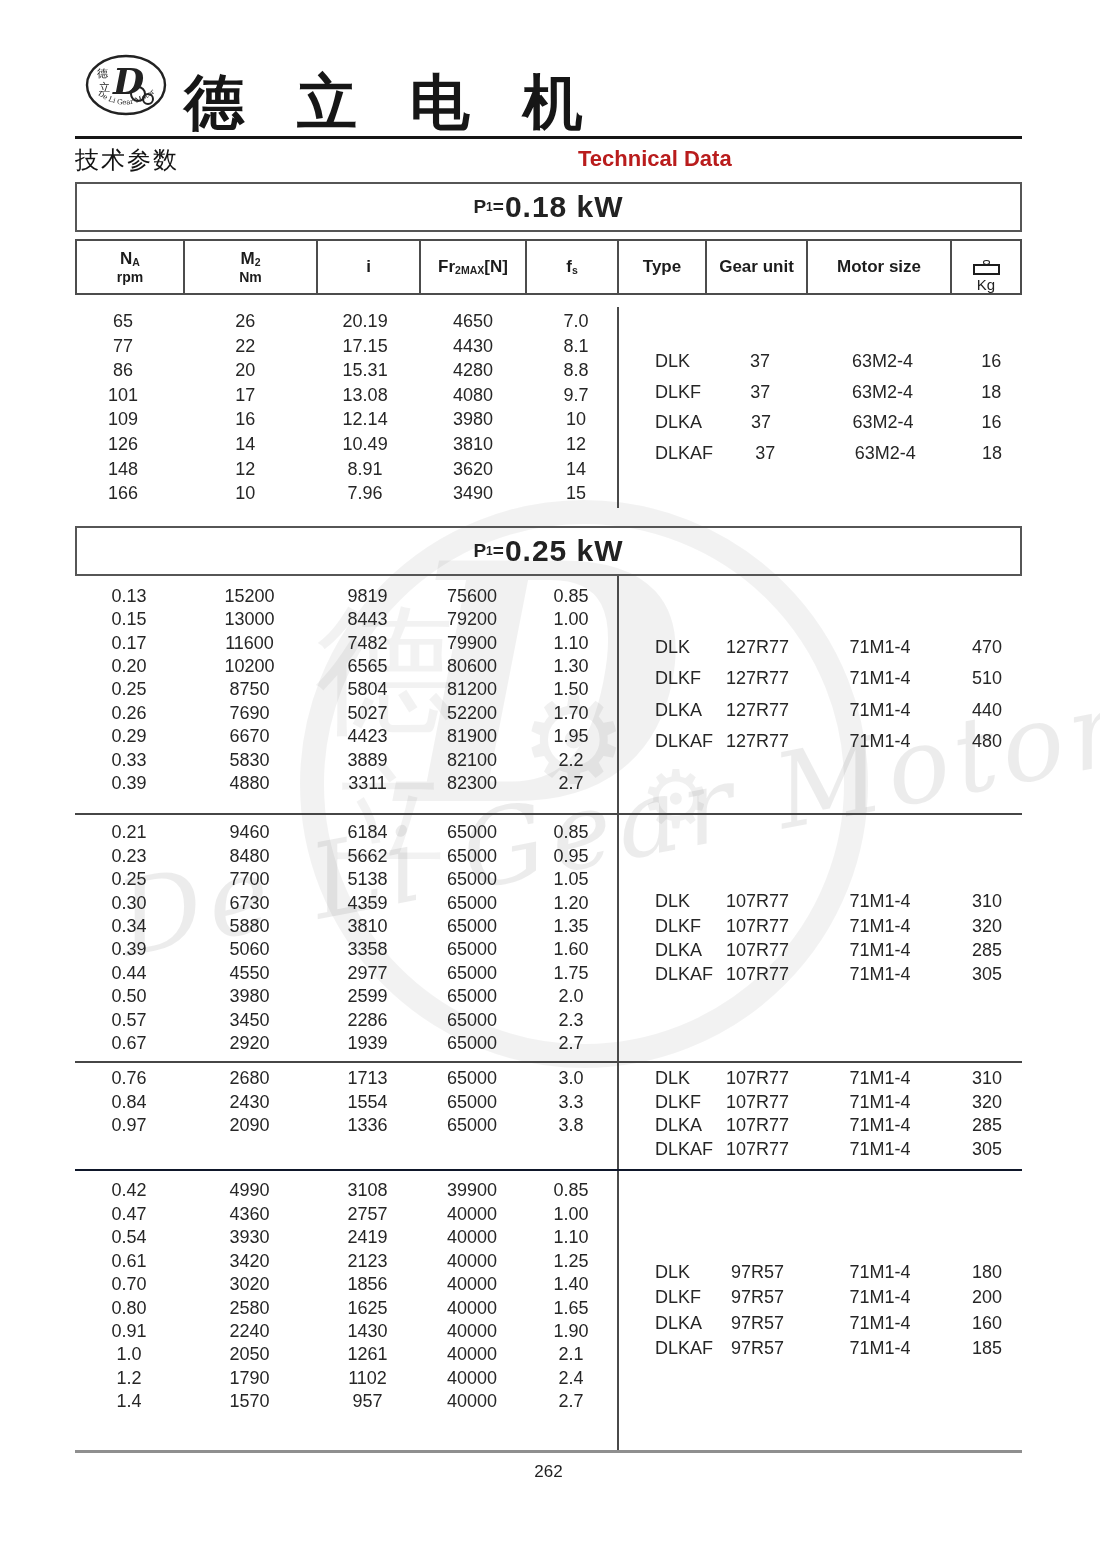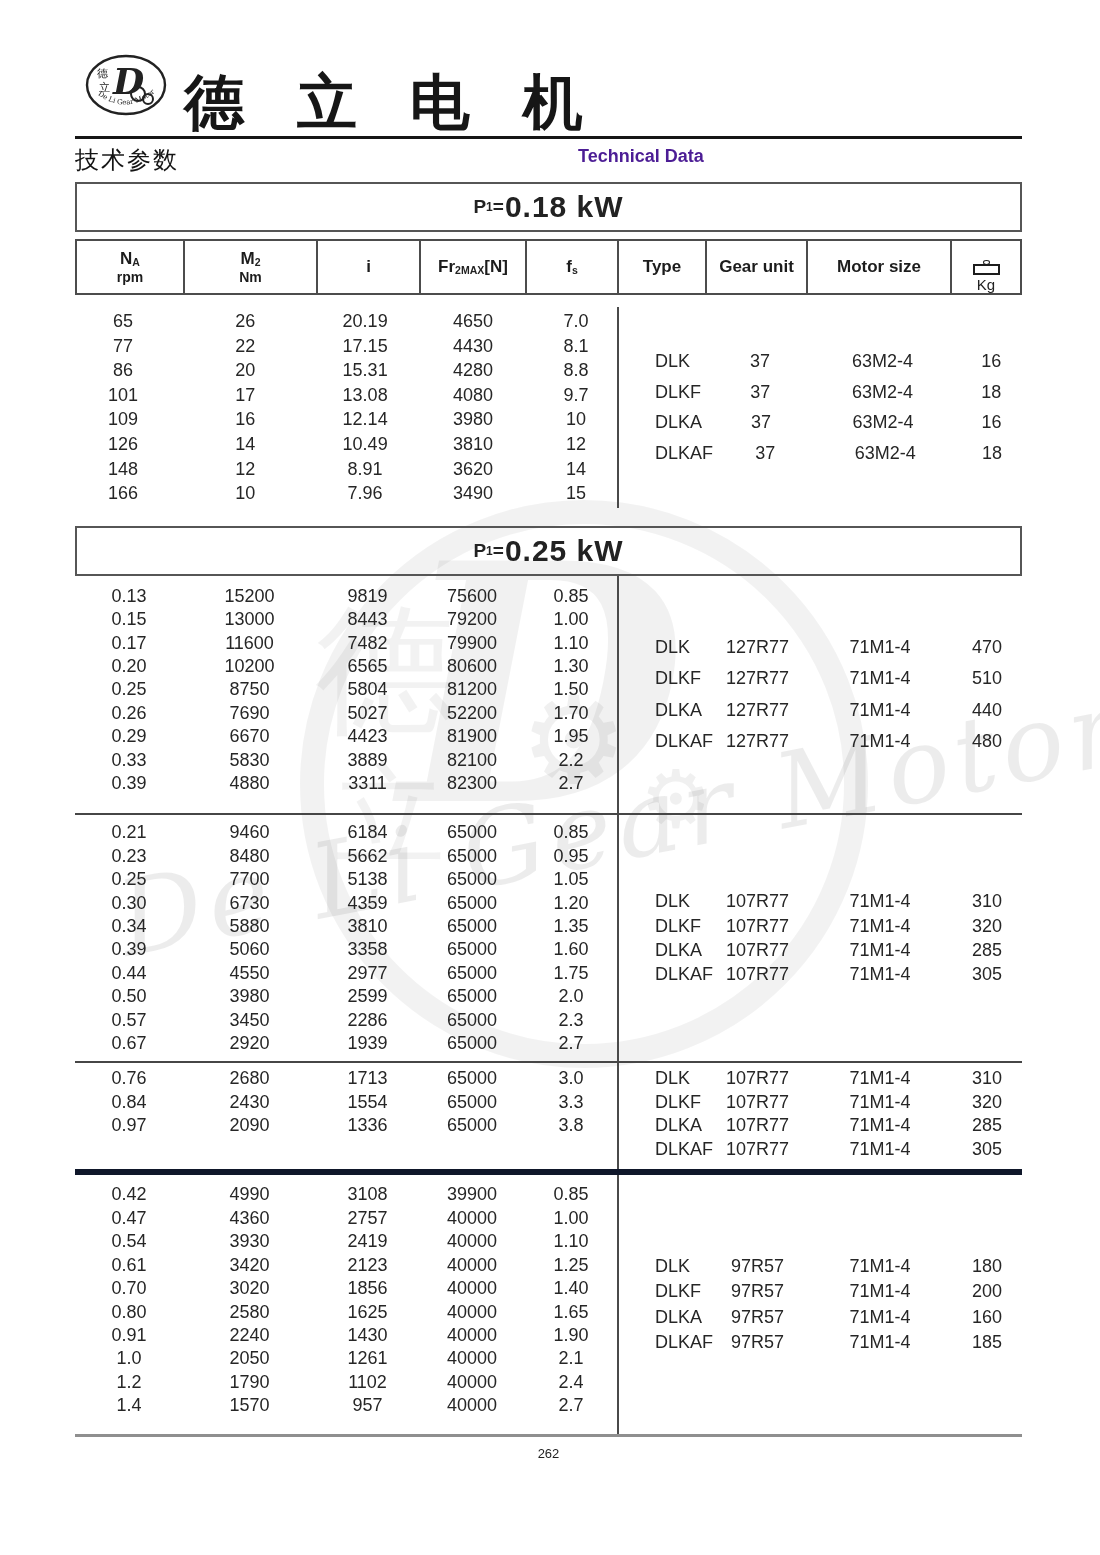"Technical Data" .t-en { color: #4c1d95 -> #b91c1c; font-size: 18px -> 22px }
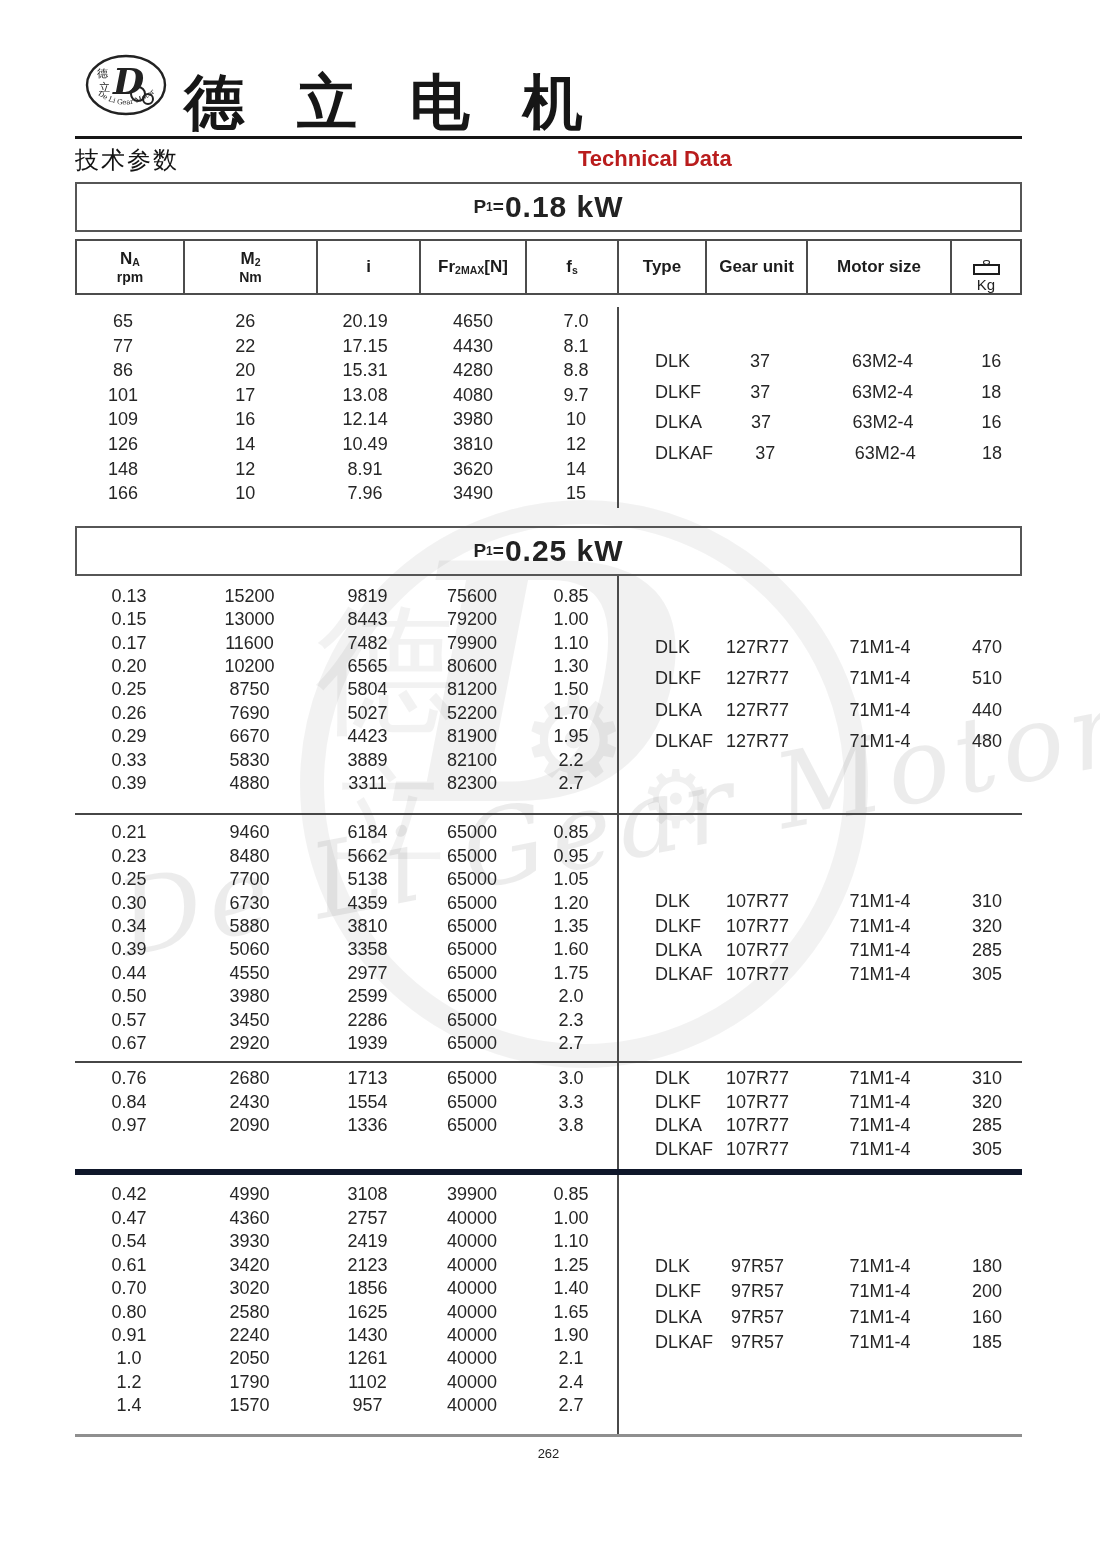"0.42" .blk4 { border-top: 6px solid #0f172a -> 2px solid #0f172a; padding: 8px 0 16px 0 -> 8px 0 36px 0 }
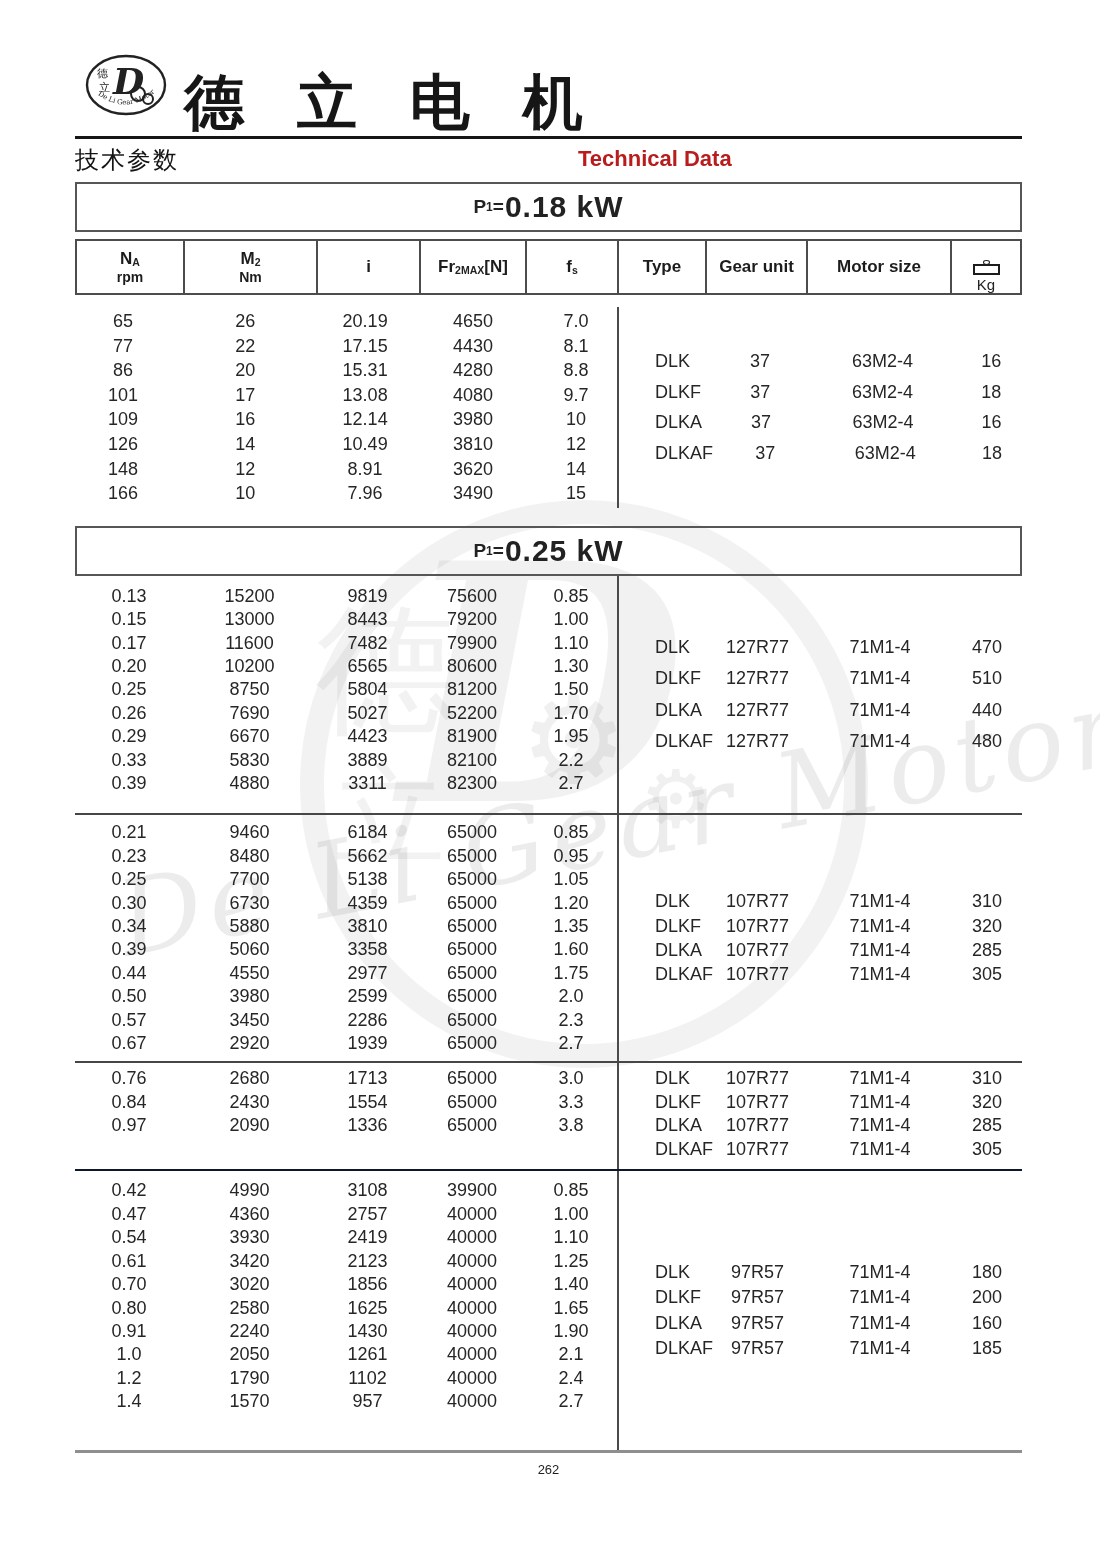"262" .pageno { font-size: 13px -> 17px }
